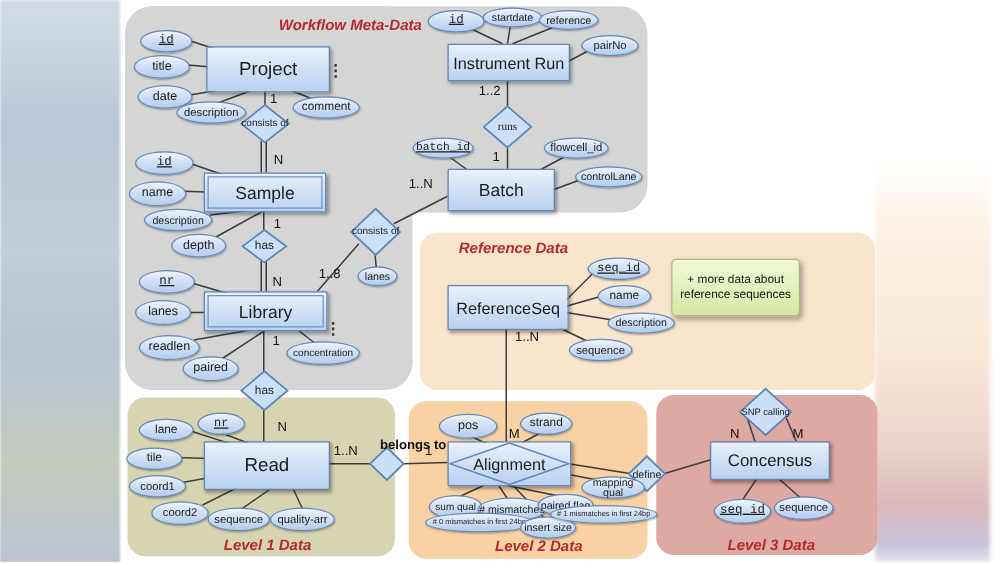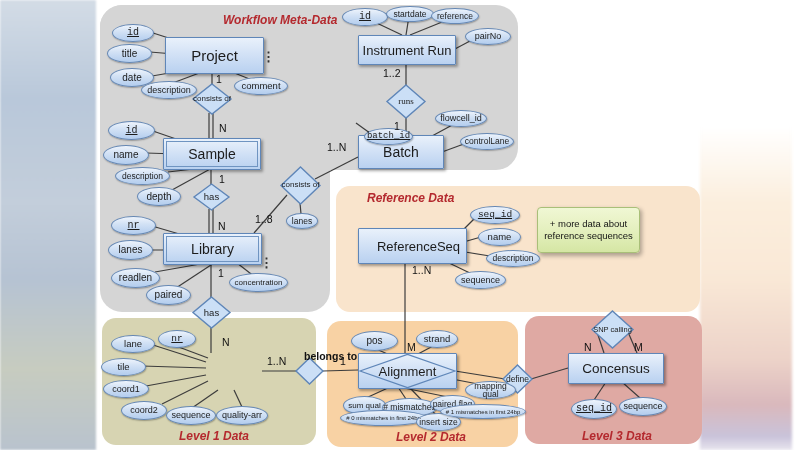"batch_id" div.ellipse { margin-left: 34px -> none; top: 128px -> 110px }
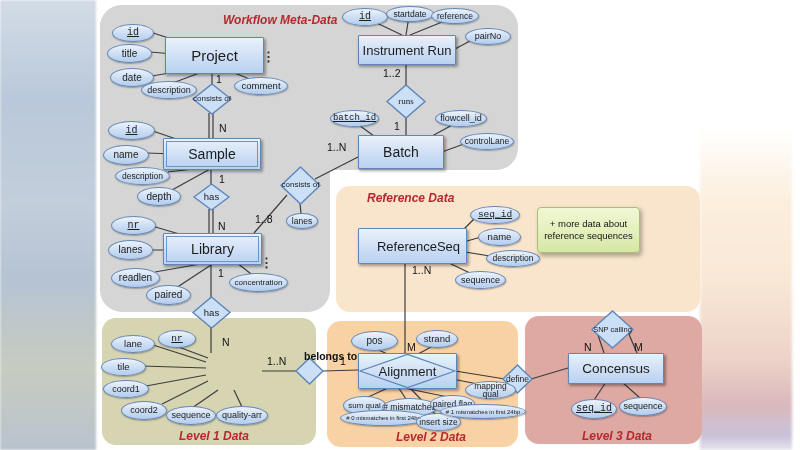"ReferenceSeq" div.entity { padding-left: 12px -> none }
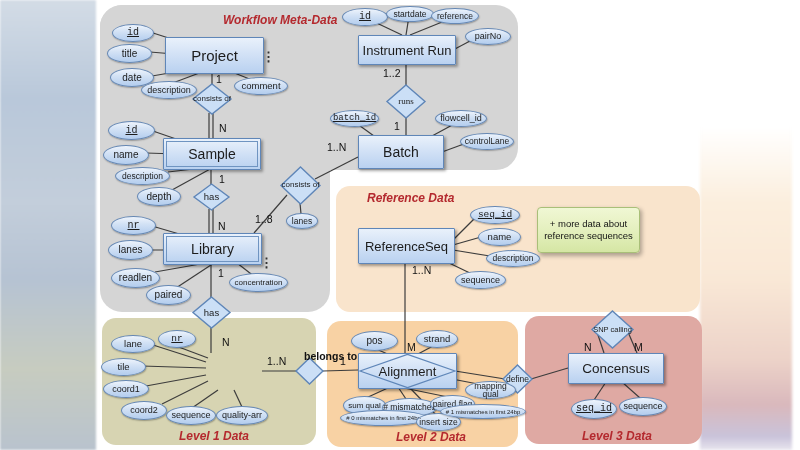"Read" div.entity { html: none -> <div> <span>Read</span> </div> }
